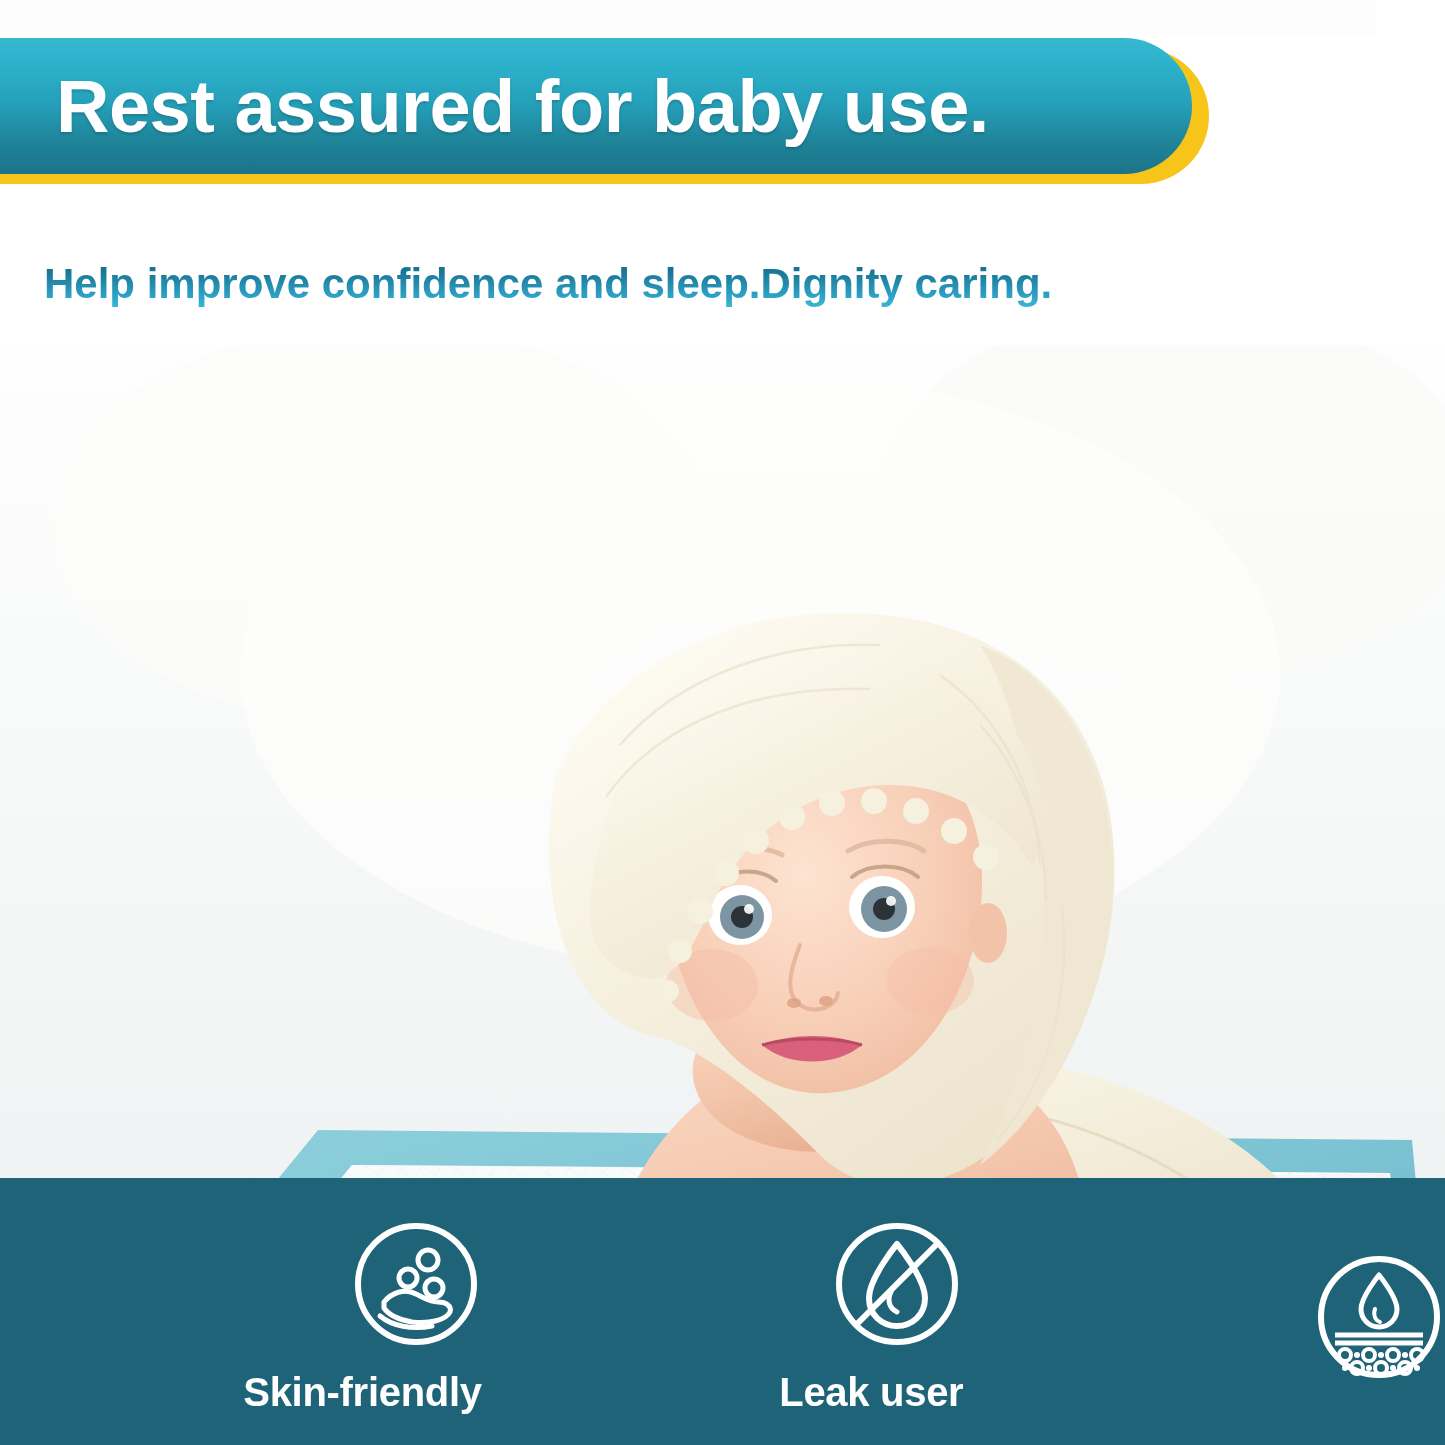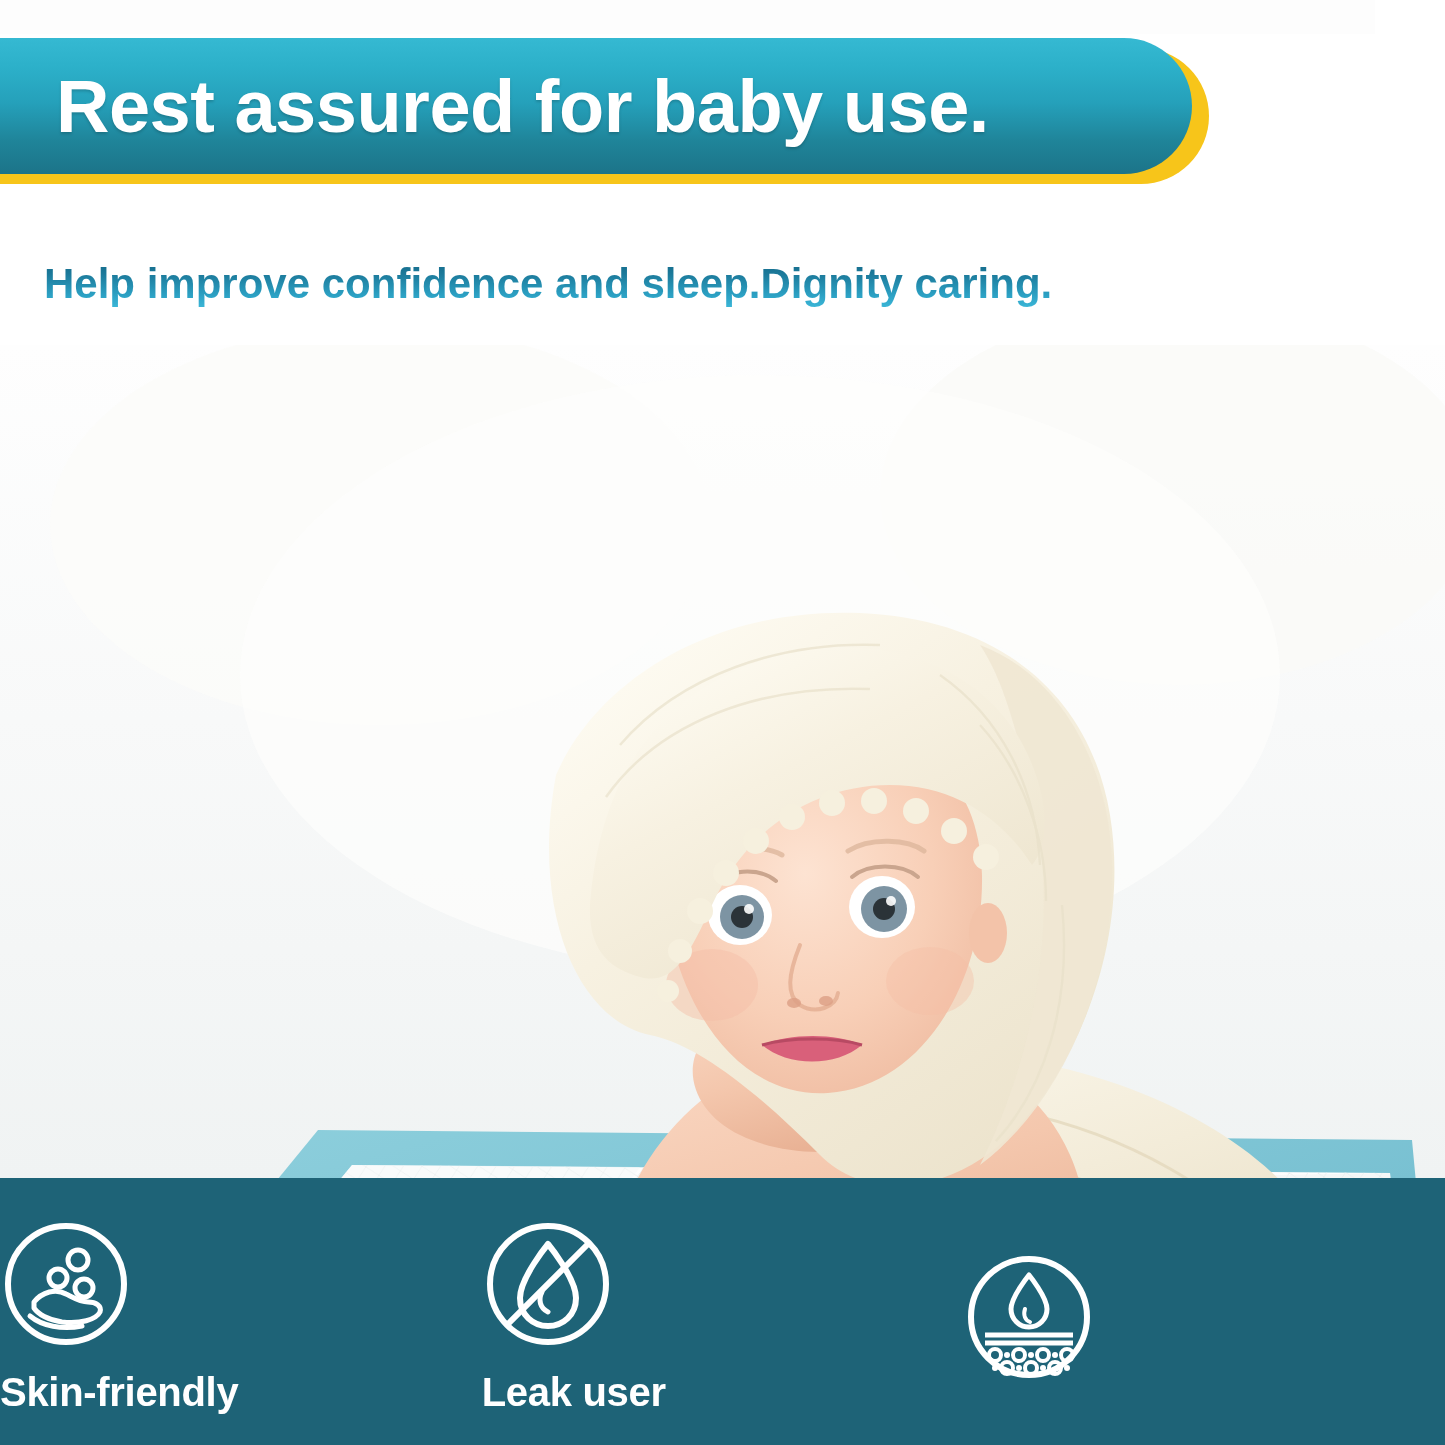"Skin-friendly" .feature { align-items: flex-start -> flex-end }
